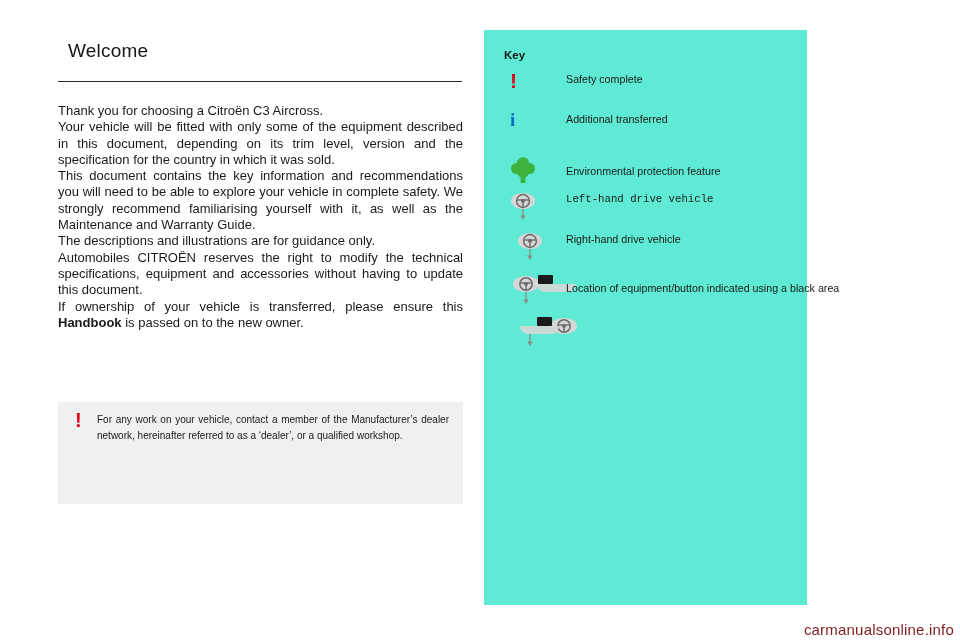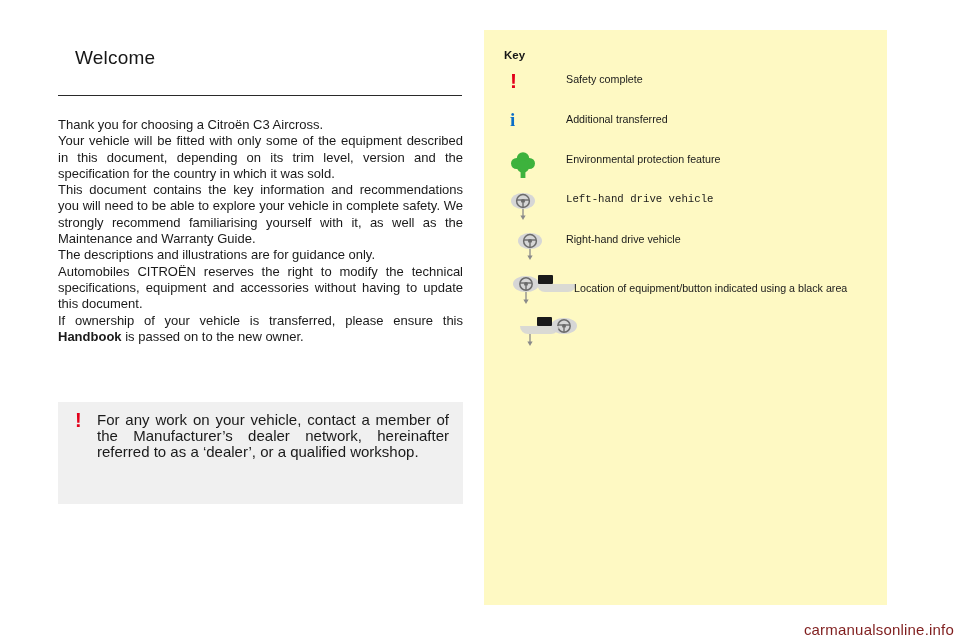"Welcome" #page-title { margin: 17px -> 10px }
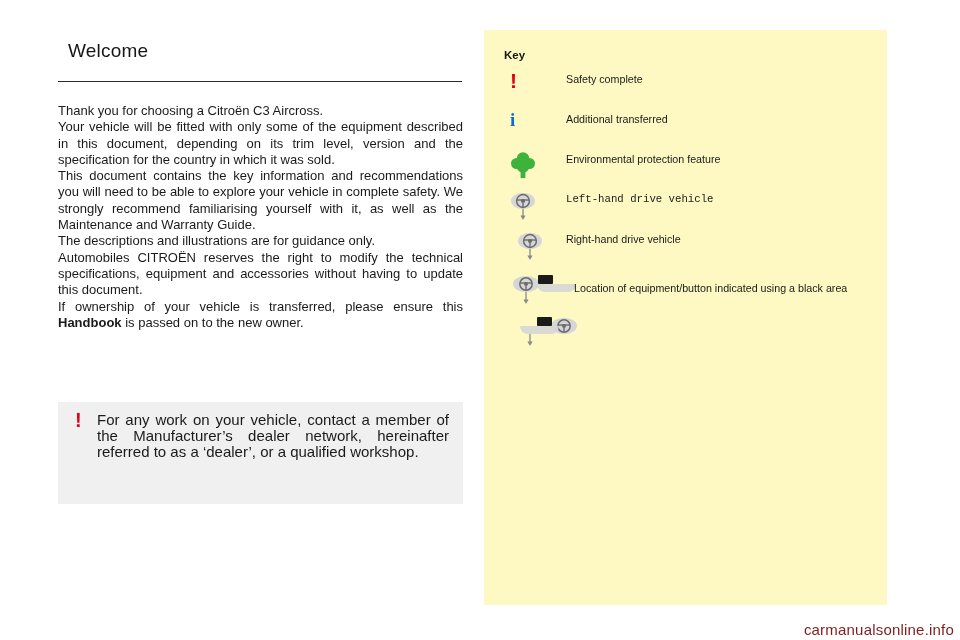"Key" #right-page { background: #fef9c3 -> #5eead4; width: 403px -> 323px }
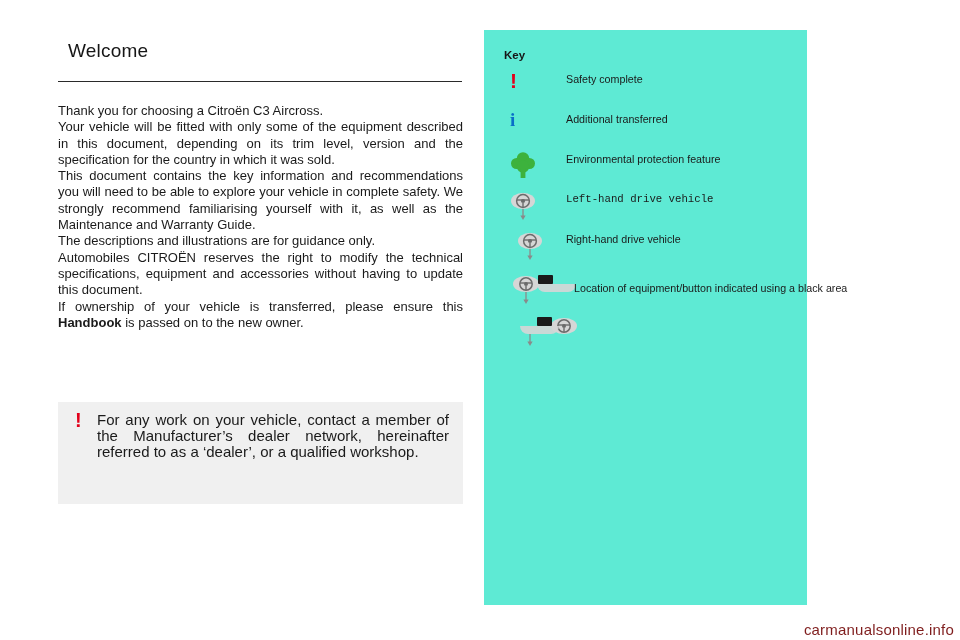"Environmental protection feature" #row-env { align-items: none -> center }
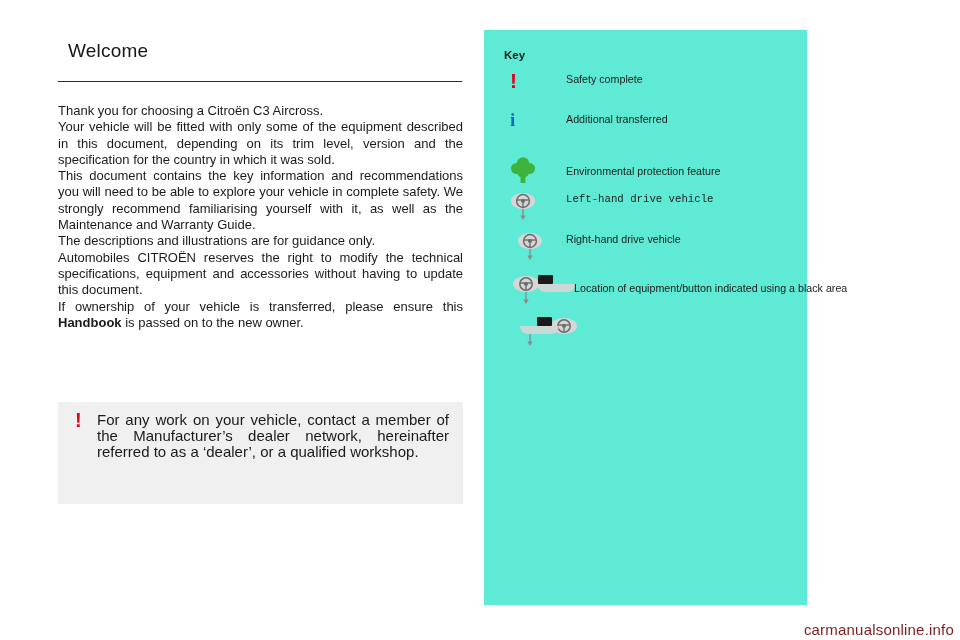"Location of equipment/button indicated" #row-location { gap: 8px -> none }
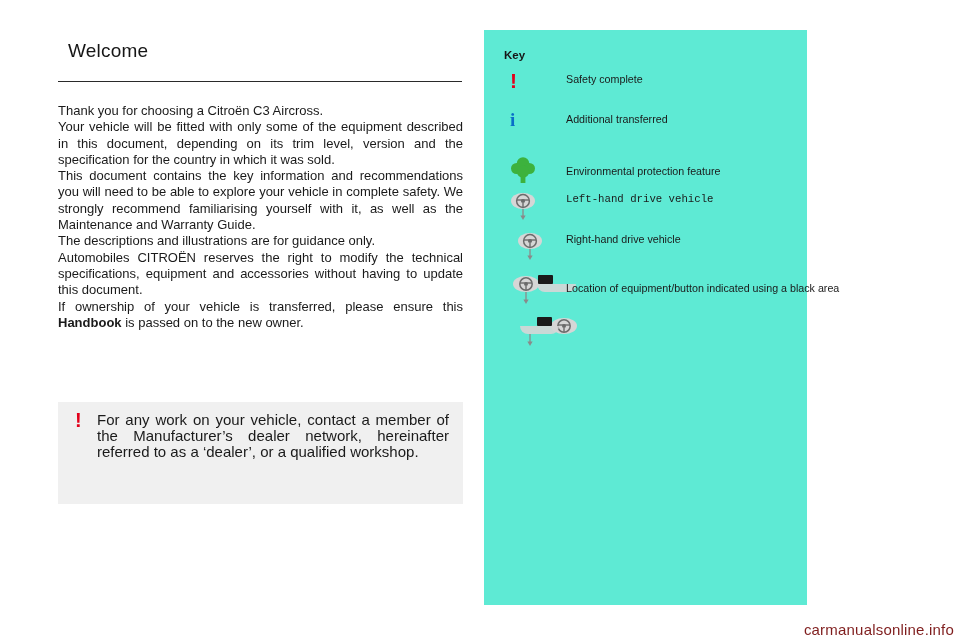"For any work on your" #warning-text { font-size: 15px -> 10px }
